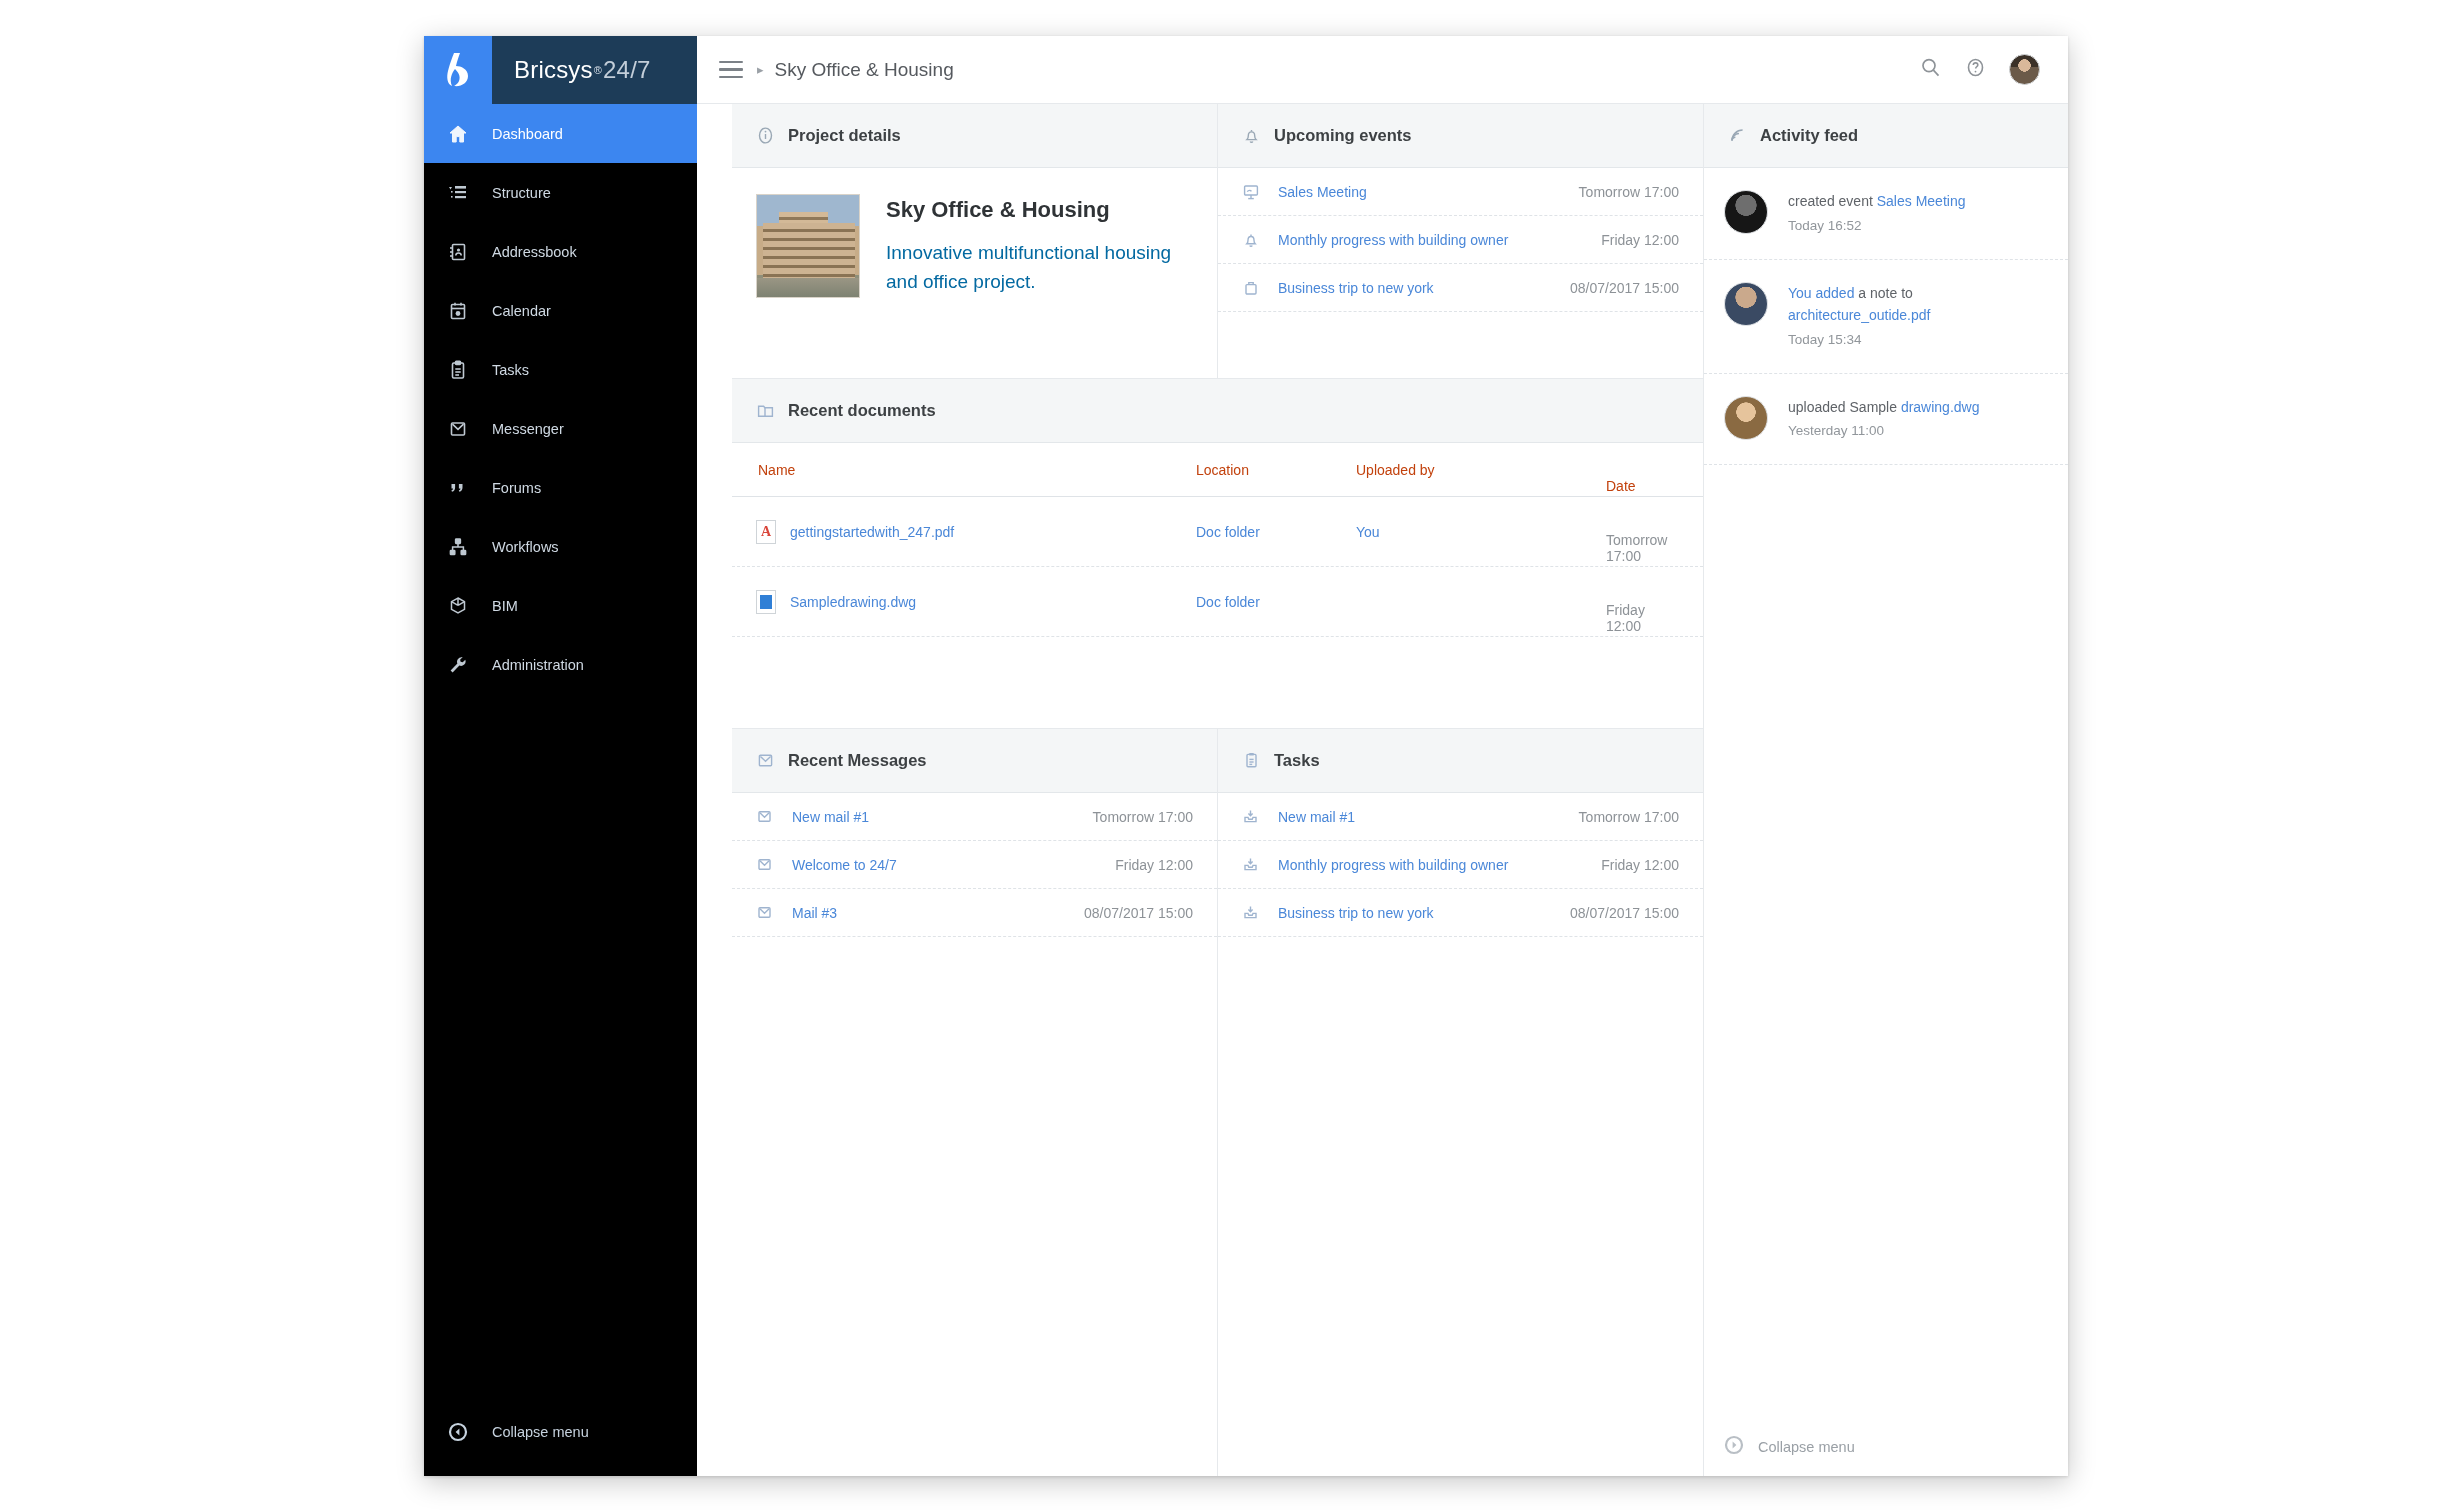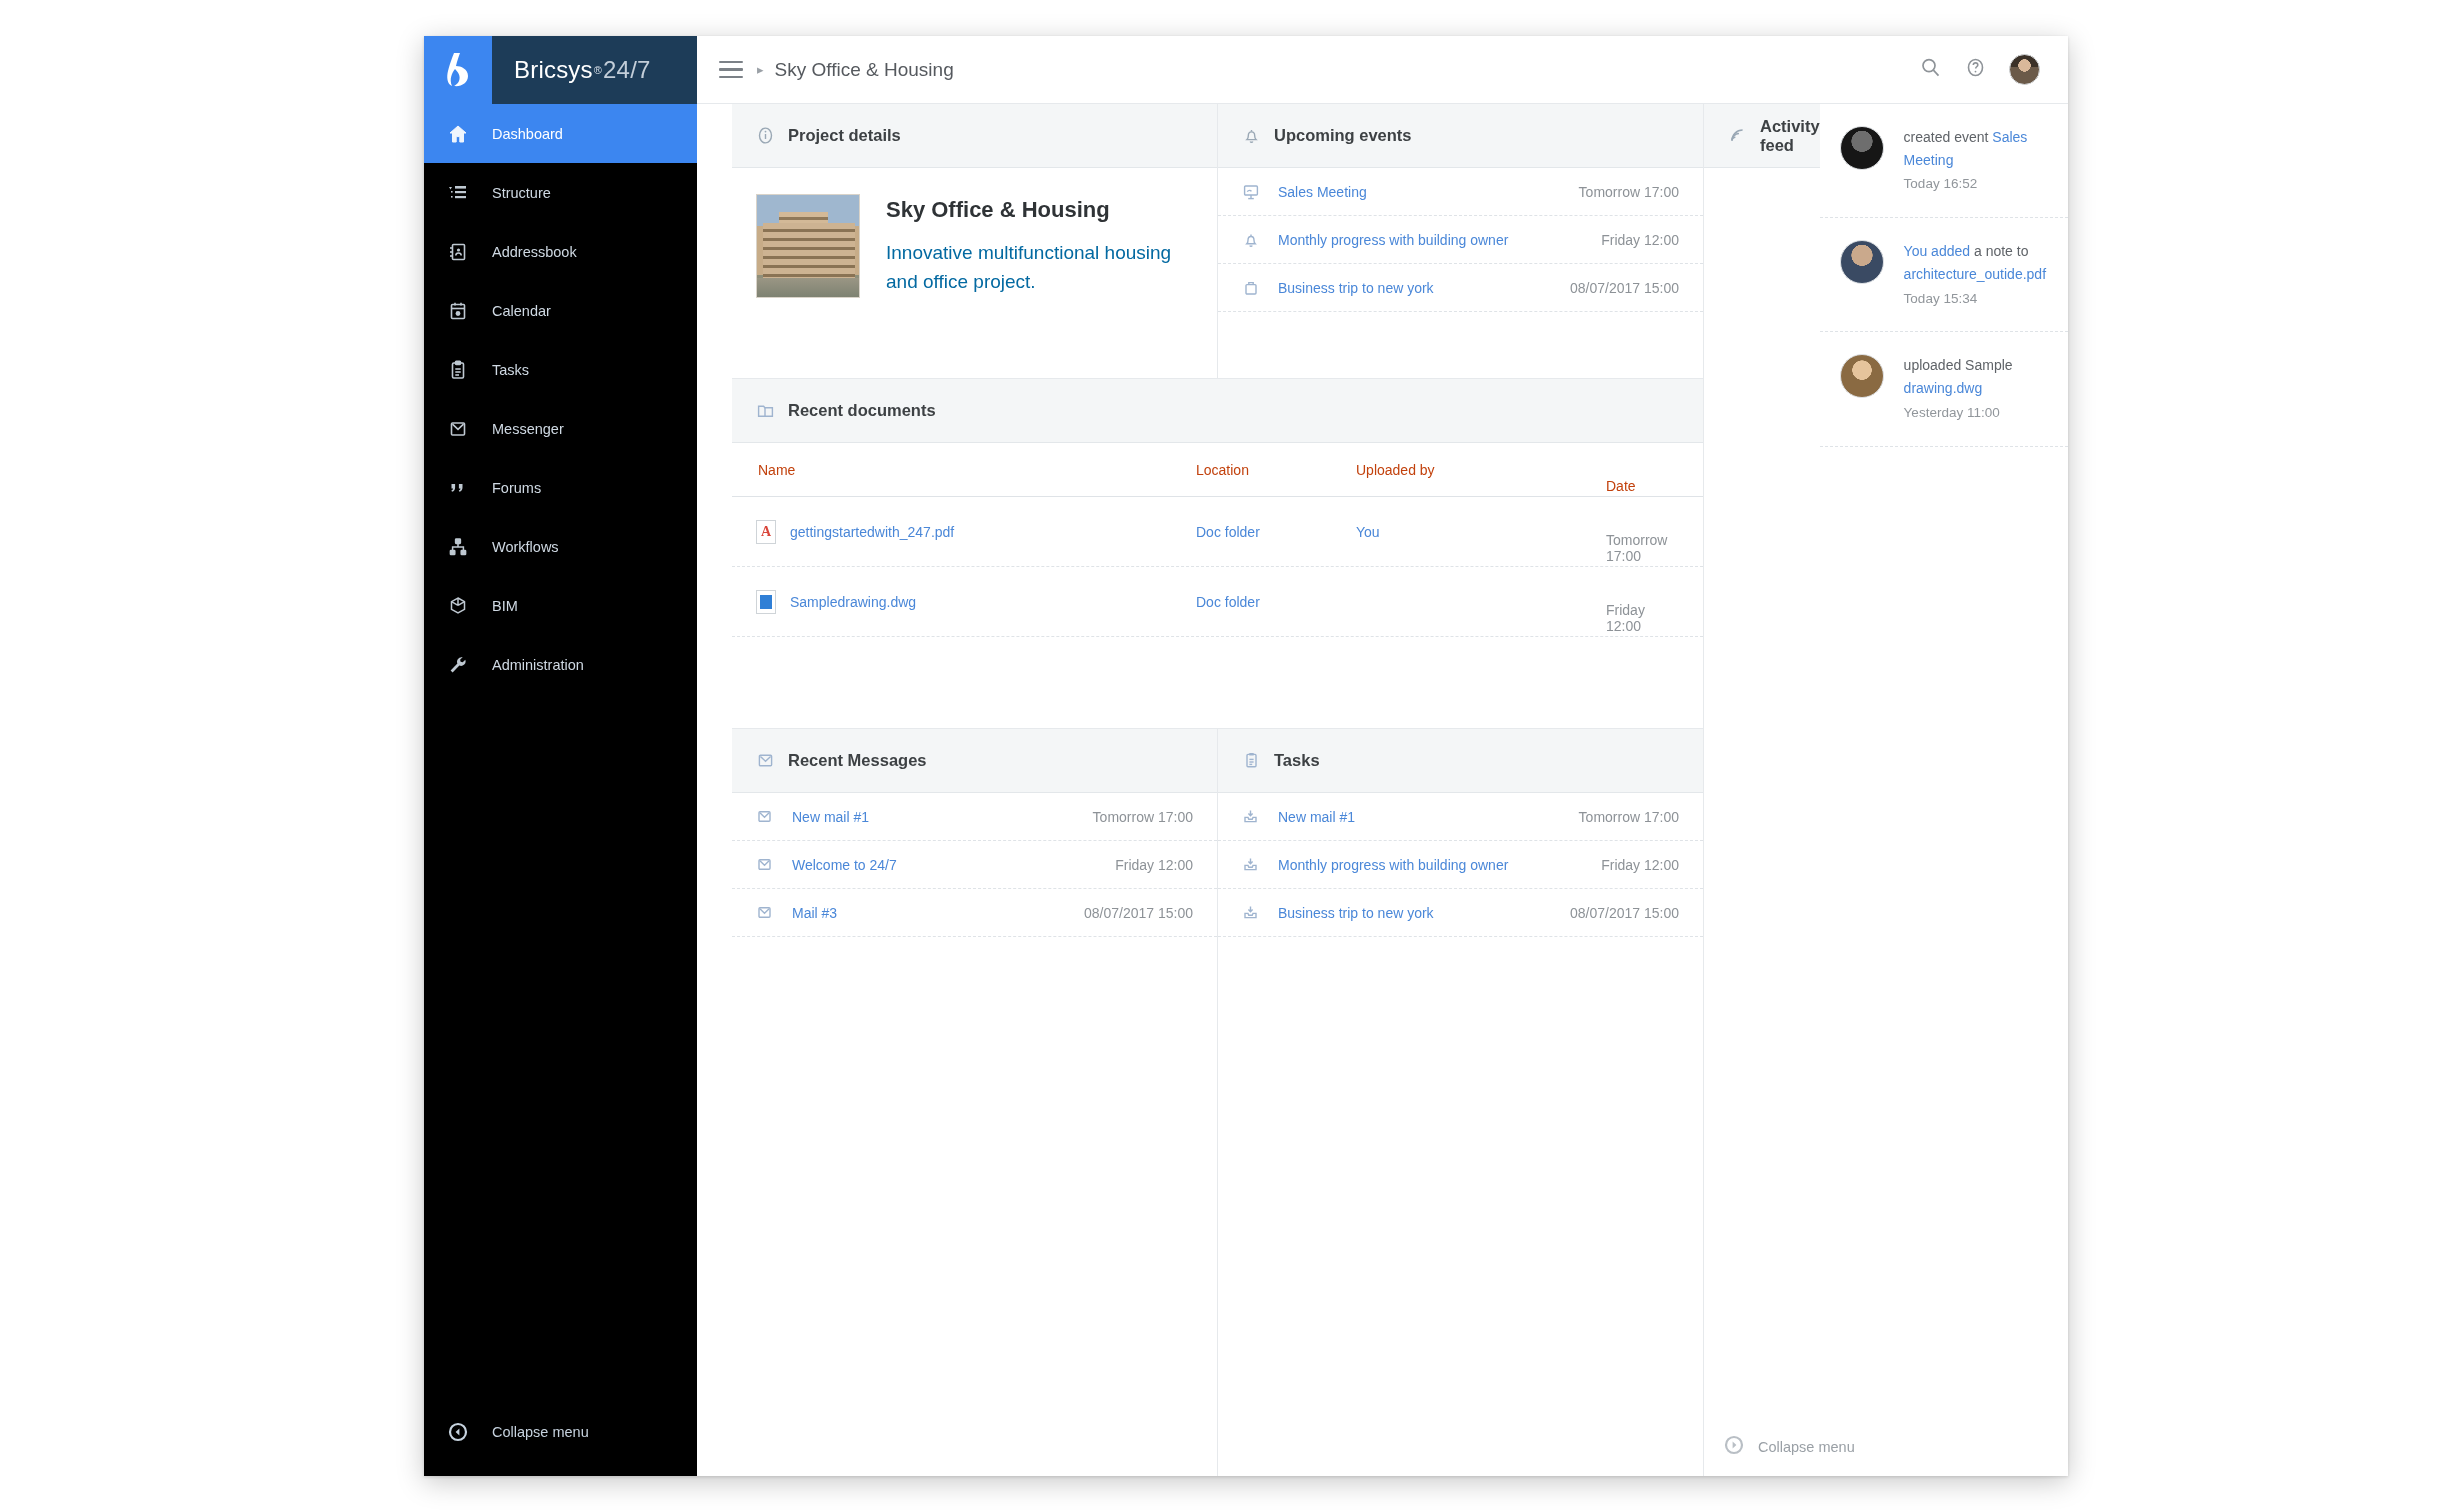"Activity feed" .content-right { flex-direction: none -> column }
